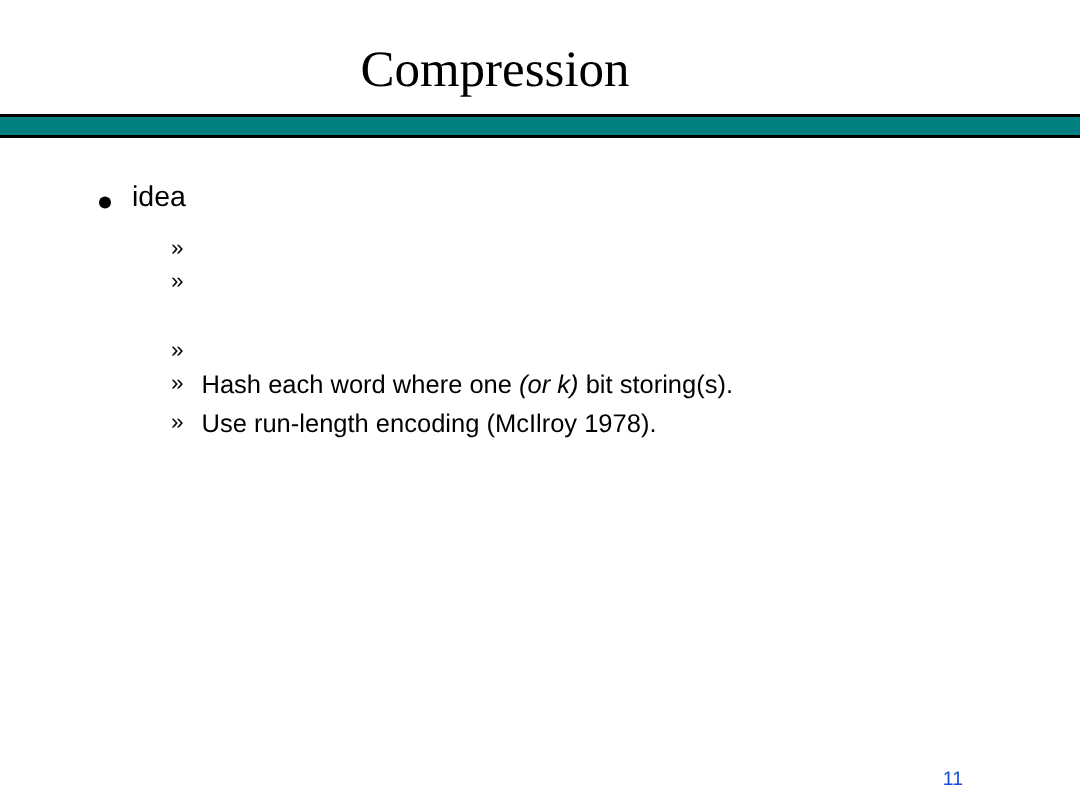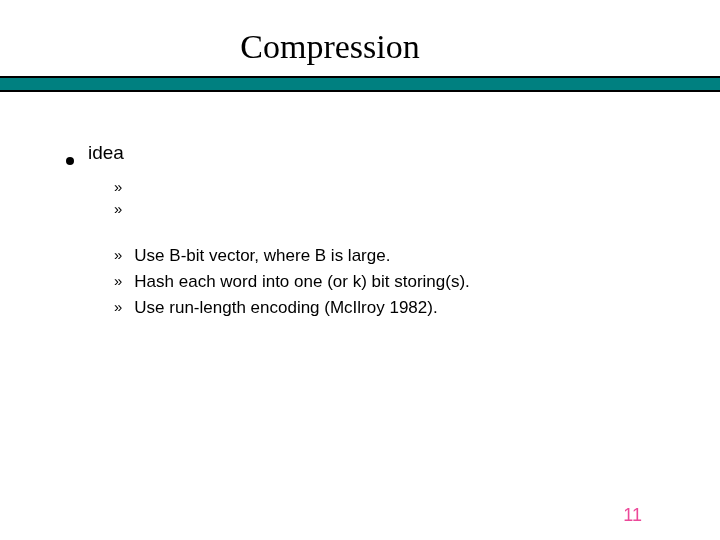"idea" .l1 { align-items: flex-end -> center; margin-top: 21px -> none }
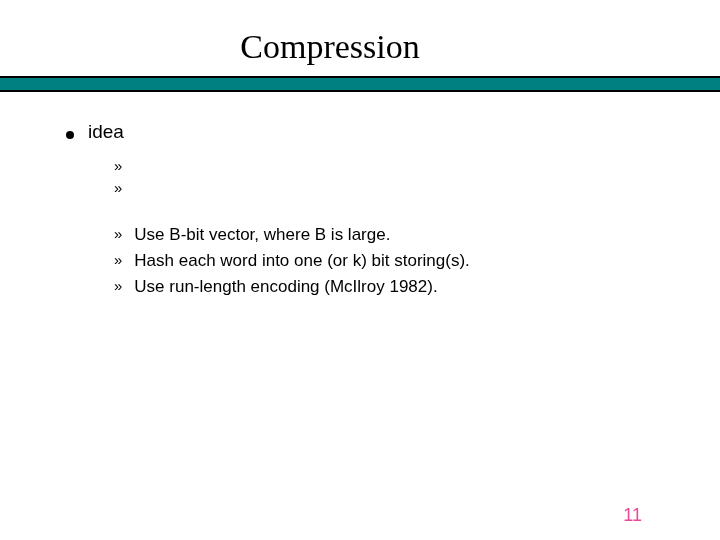"Use B-bit vector, where B" span.txt { html: <span>Use B-bit vector, where B is large.</span> -> none }
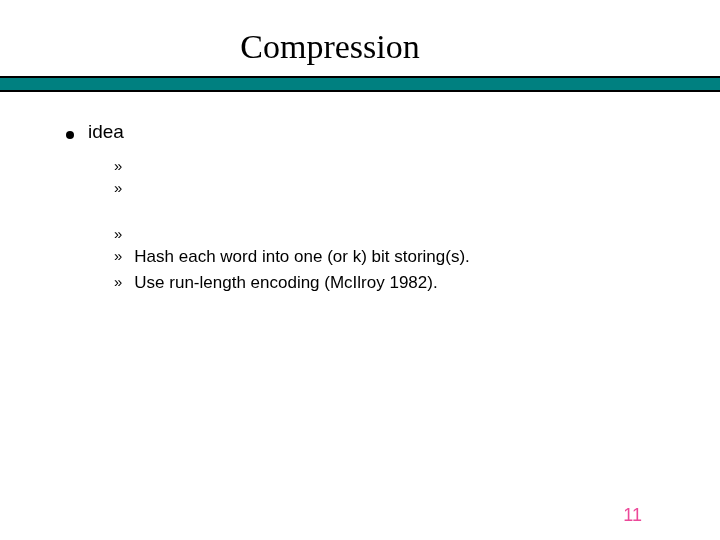"Hash each word into one" span { text: into -> where }
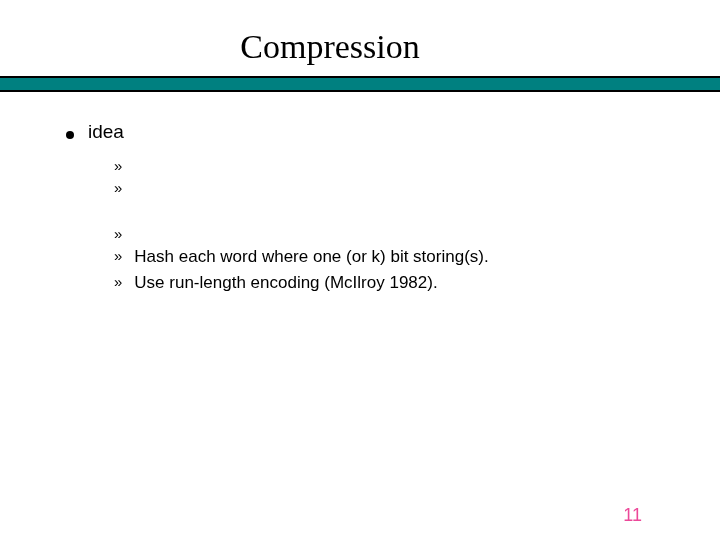"(or k)" .l2 .txt .italic { font-style: none -> italic }
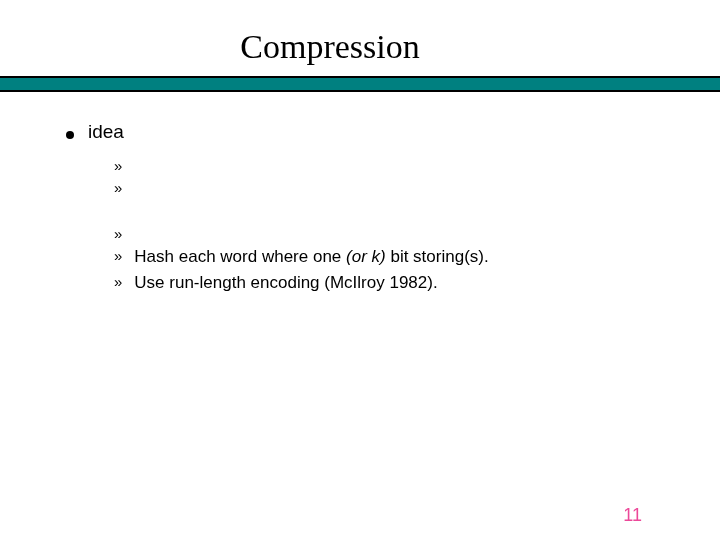"Use run-length encoding (McIlroy 1982)." span.txt { text: 1982 -> 1978 }
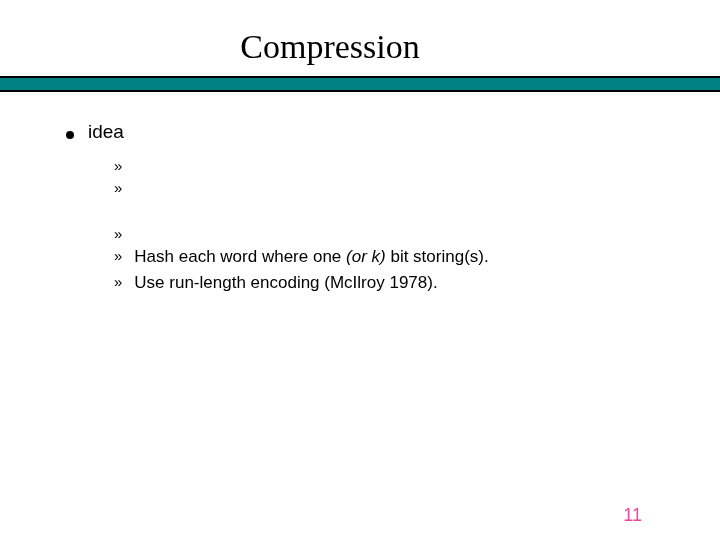"11" .pagenum { color: #ec4899 -> #1d4ed8; font-size: 18px -> 13px }
